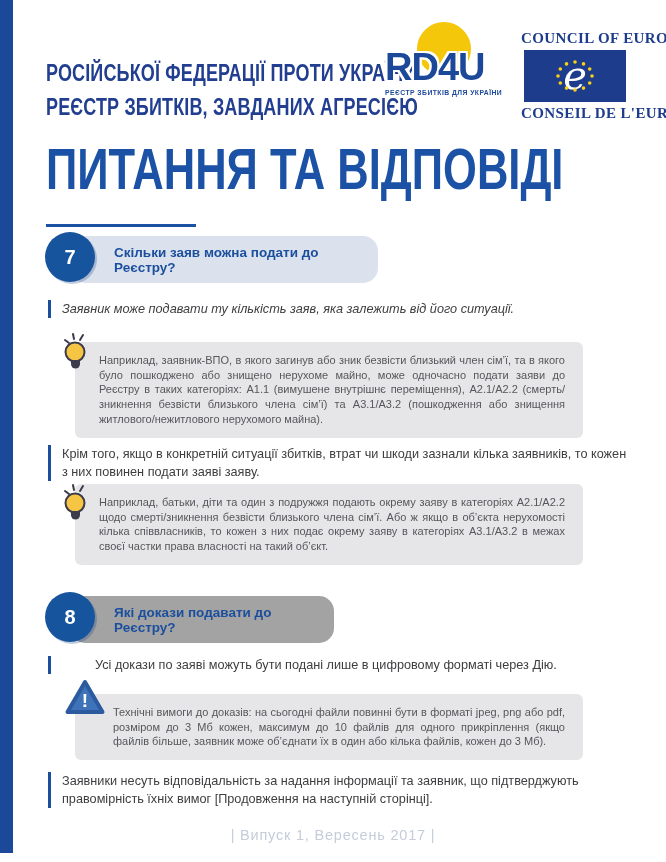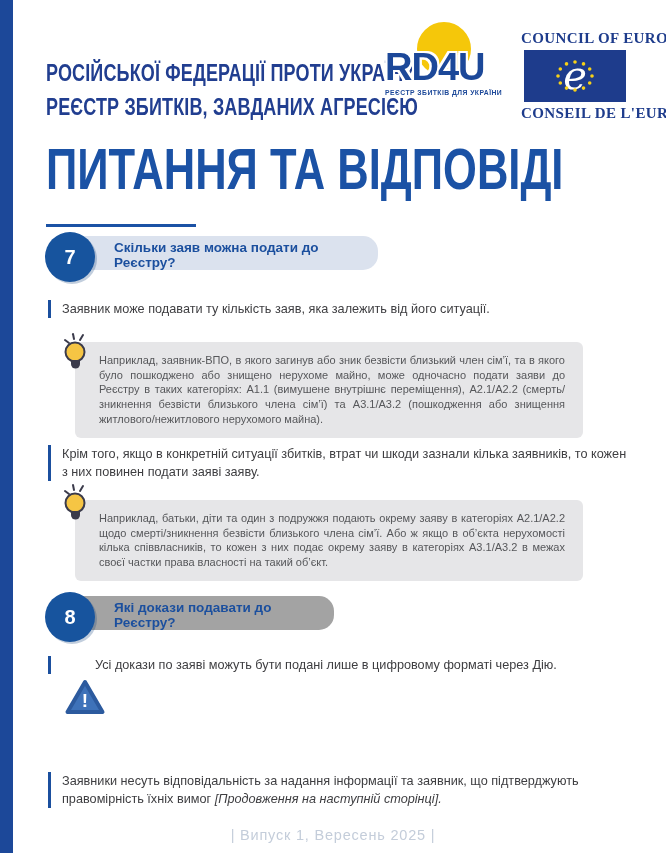"Скільки заяв можна подати до" .q-pill { align-items: flex-end -> center; height: 34px -> 47px }
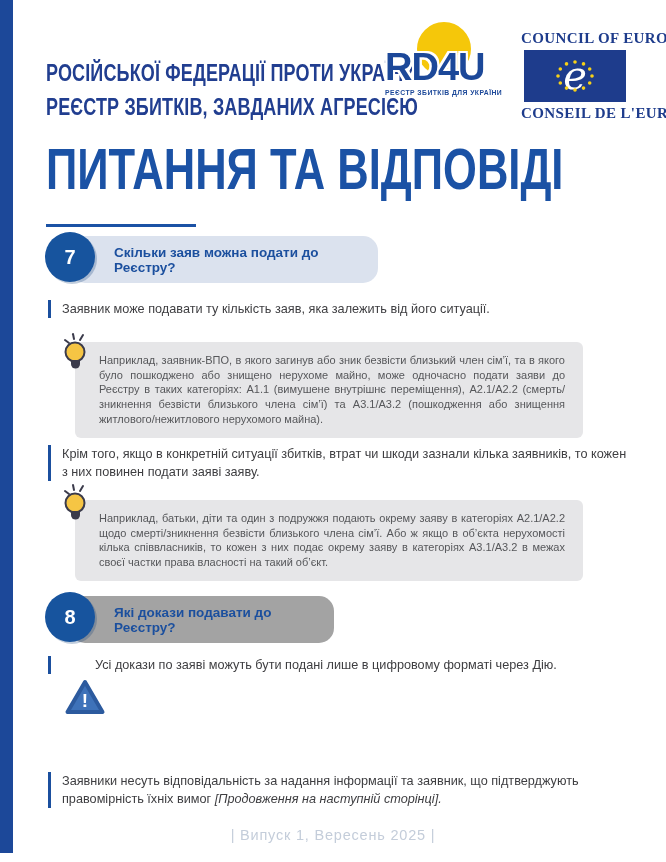"Заявник може подавати ту кількість" div.answer { font-style: none -> italic }
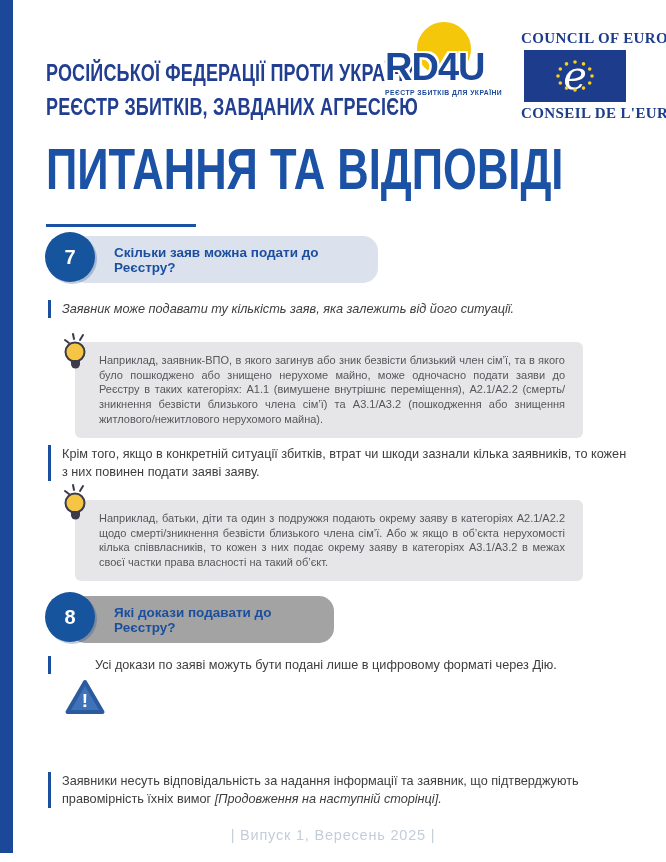"Наприклад, батьки, діти та один" div.grey-box { top: 500px -> 484px }
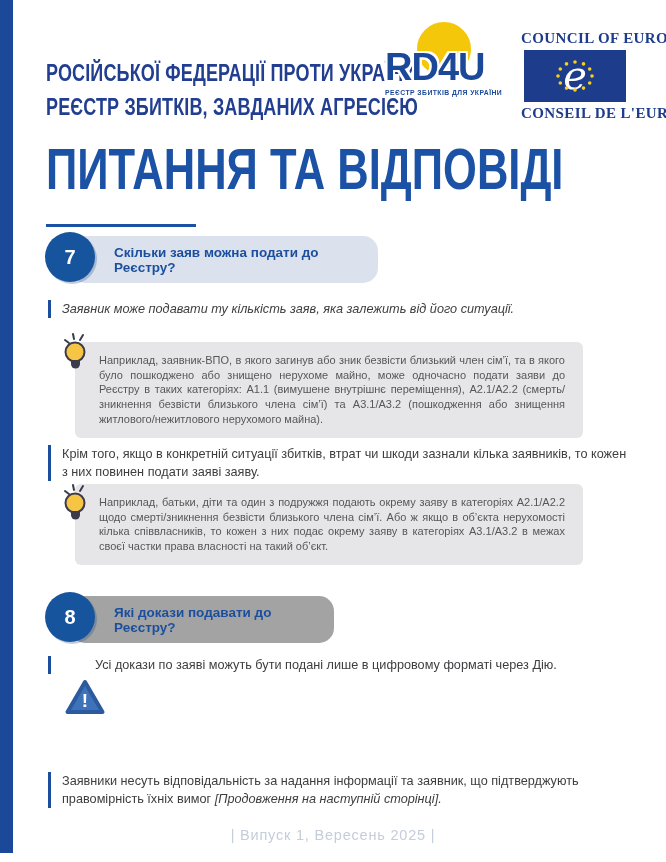"Технічні вимоги до доказів: на" div.grey-box { html: none -> <div>Технічні вимоги до доказів: на сьогодні файли повинні бути в форматі jpeg, png або pdf, розміром до 3 Мб кожен, максимум до 10 файлів для одного прикріплення (якщо файлів більше, заявник може об’єднати їх в один або кілька файлів, кожен до 3 Мб).</div> }
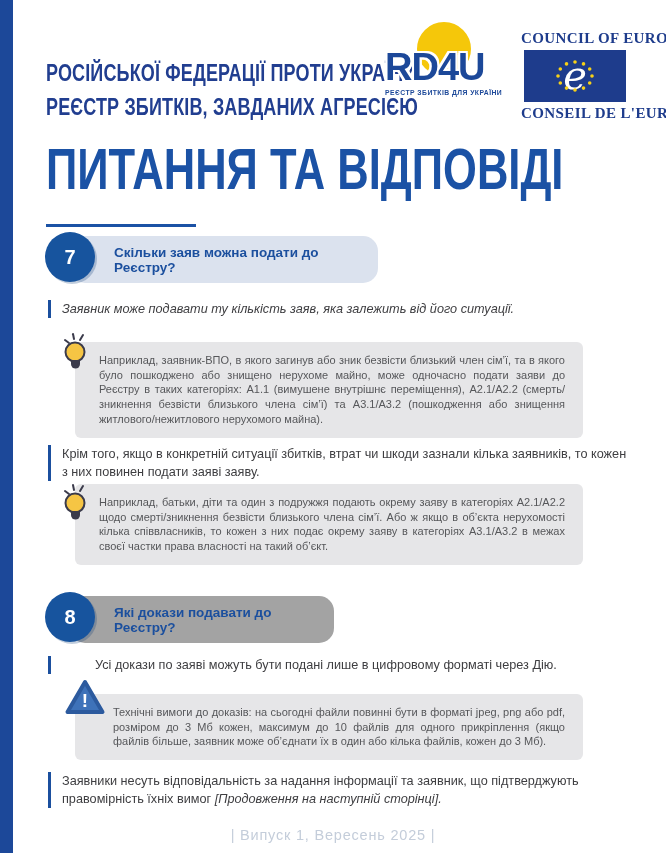"[Продовження на наступній сторінці]." .answer .note-italic { font-style: italic -> none }
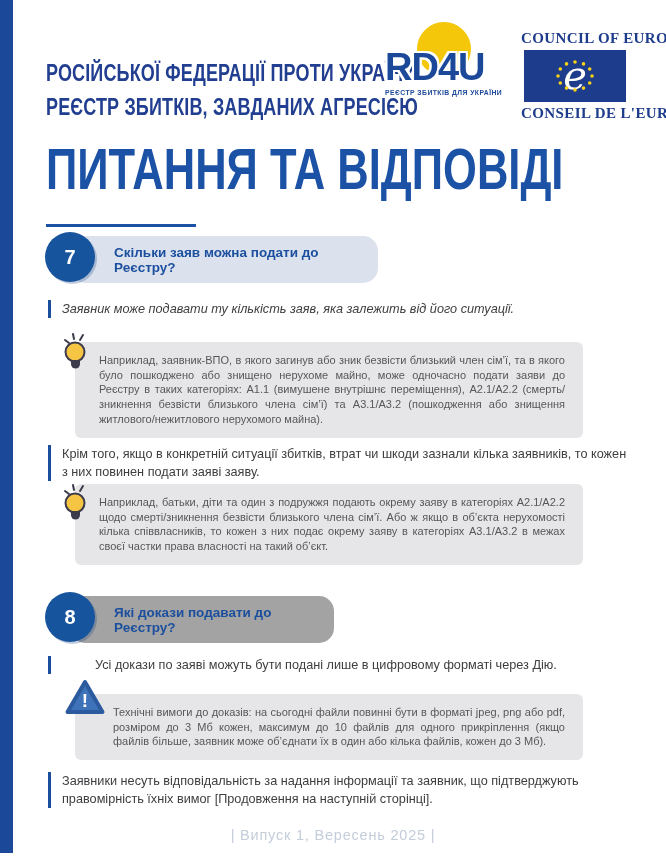"| Випуск 1, Вересень 2025" div.footer { text: 2025 -> 2017 }
